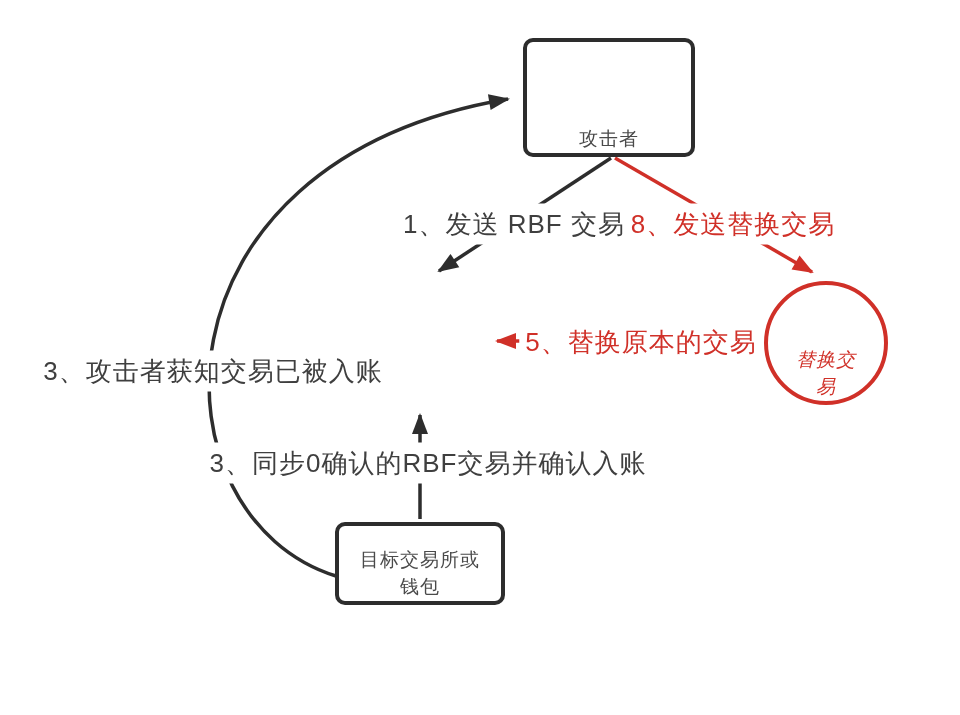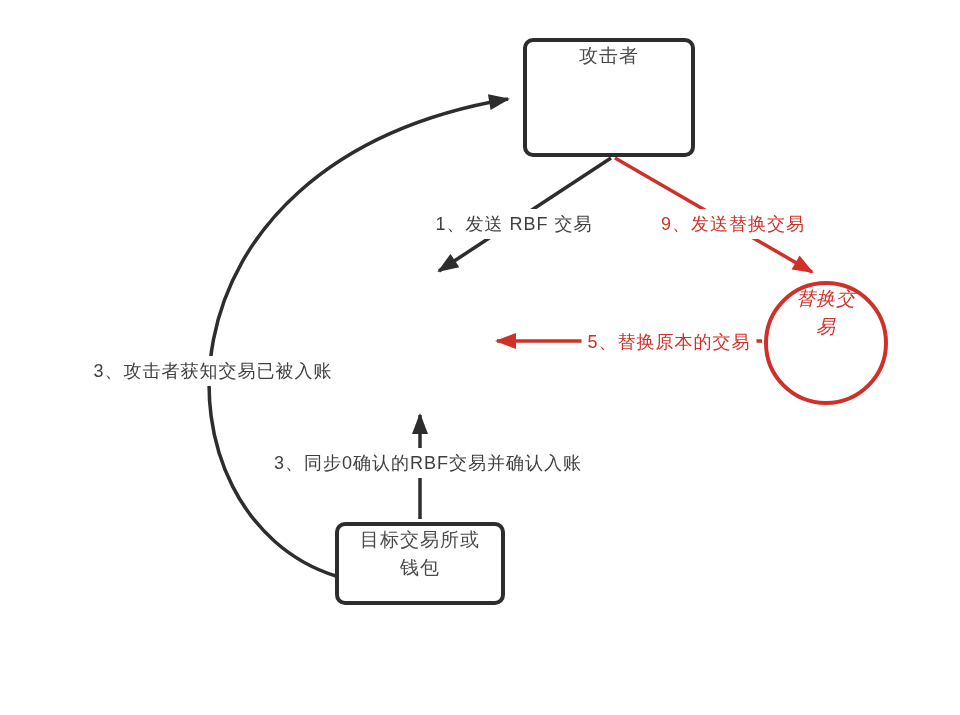"攻击者" .node { align-items: flex-start -> flex-end }
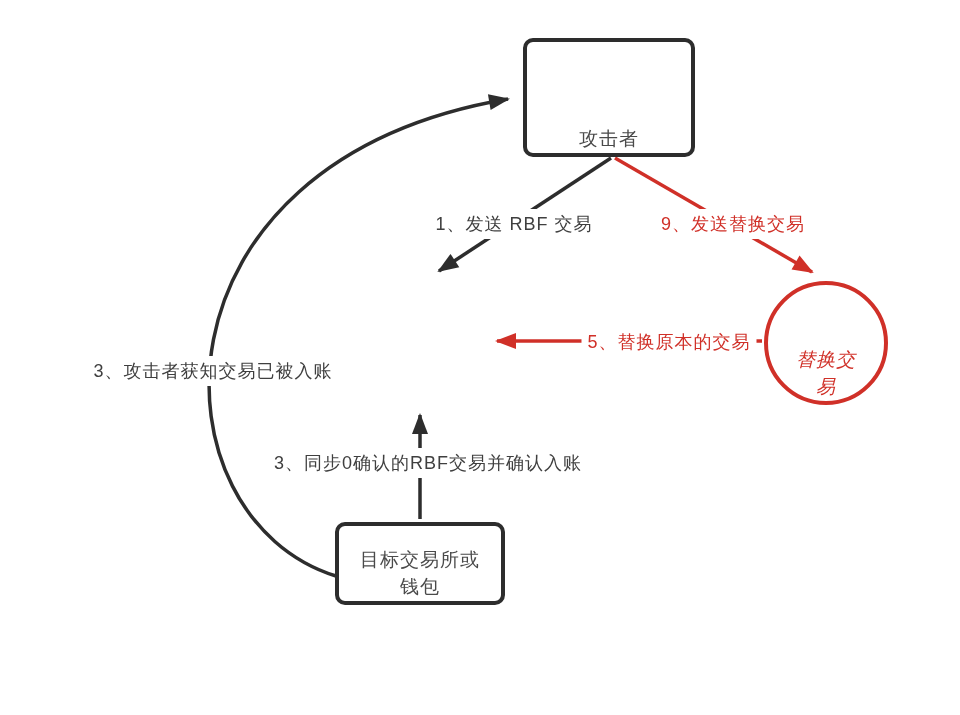"1、发送 RBF 交易" .edge-label { font-size: 18px -> 26px }
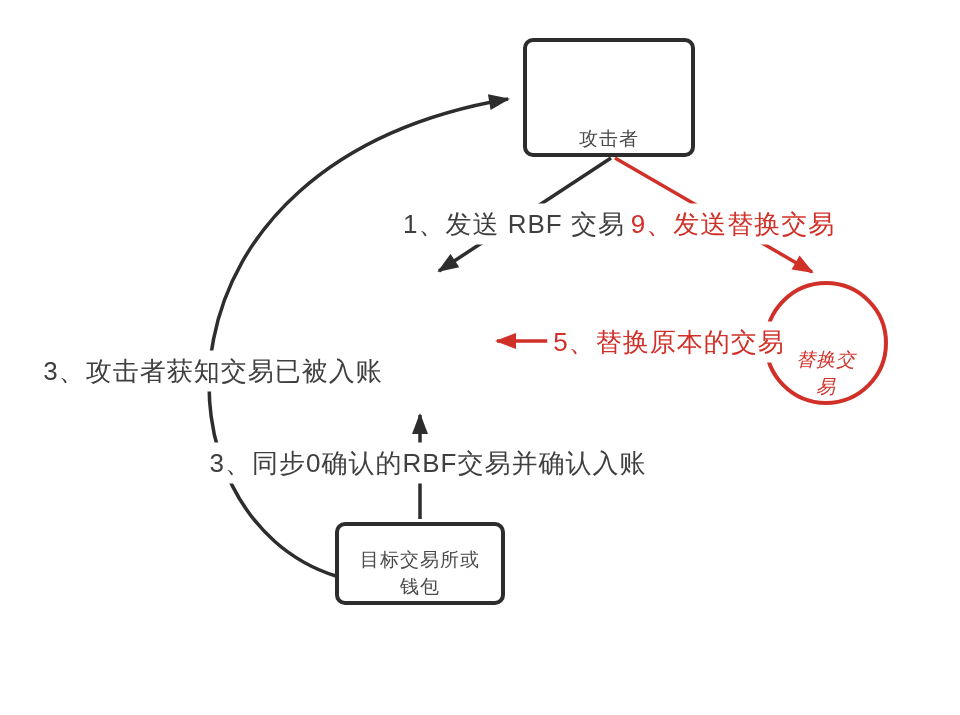"9、发送替换交易" div.edge-label { text: 9 -> 8 }
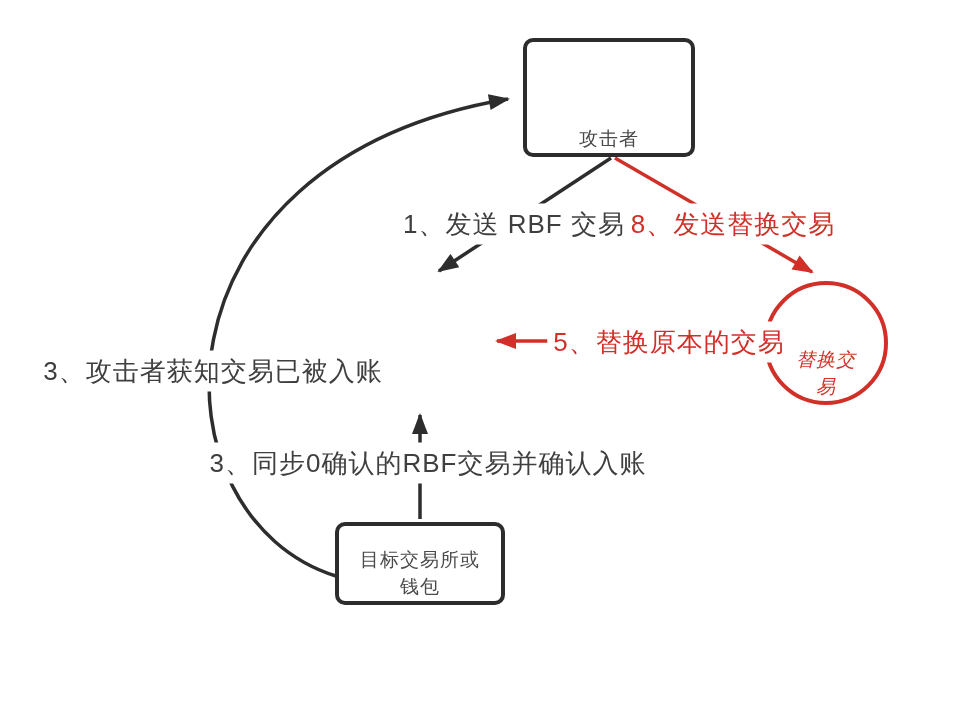"5、替换原本的交易" .label-5 { margin-left: 28px -> none }
